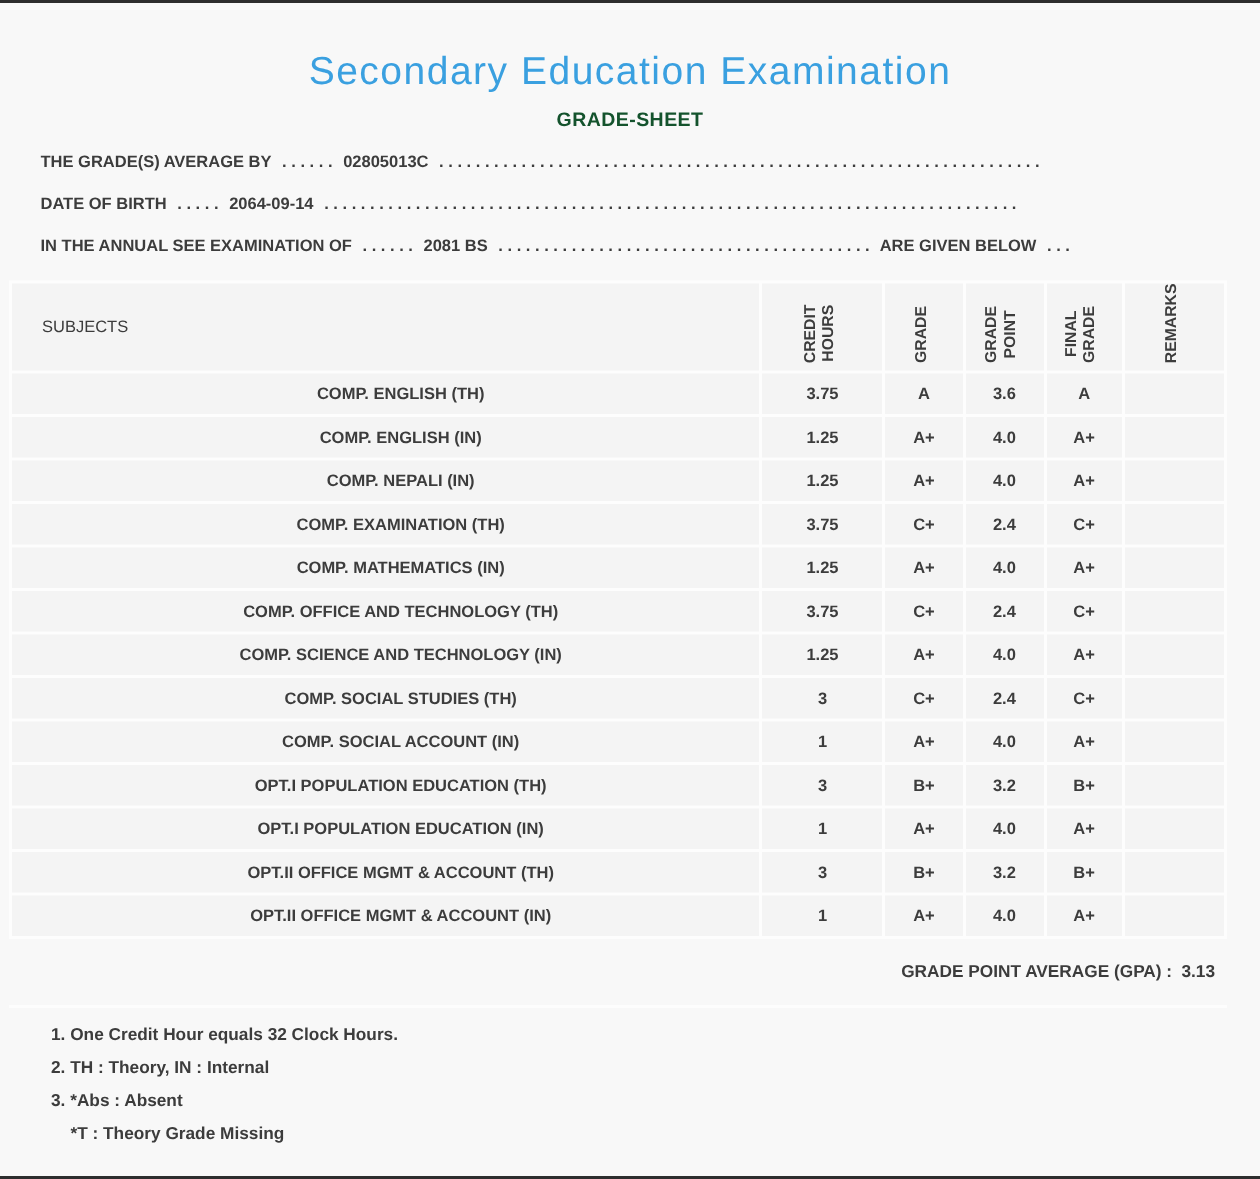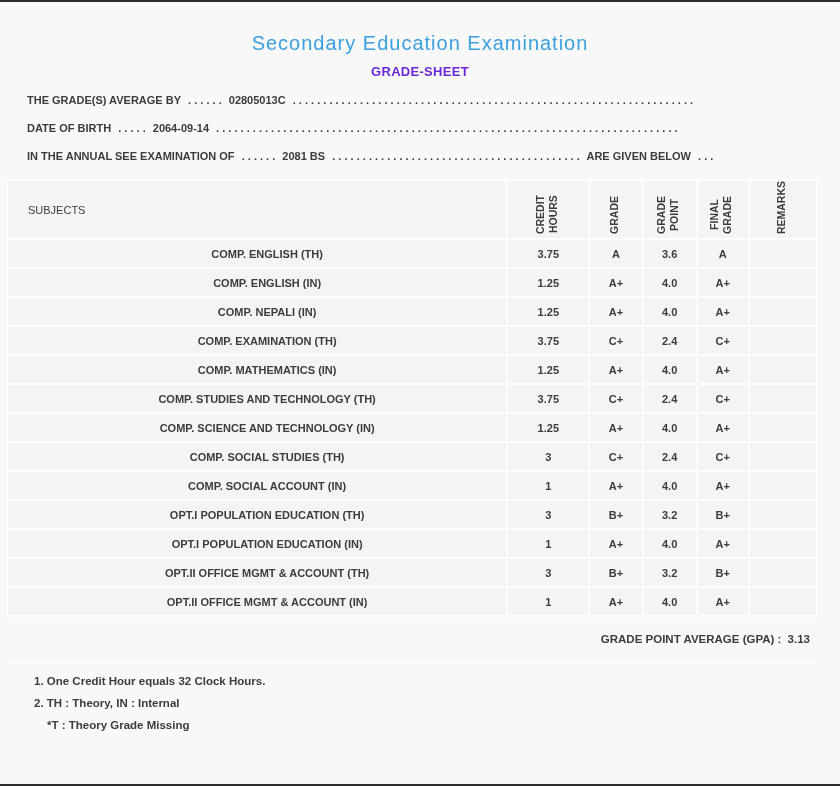"Secondary Education Examination" .title { font-size: 20px -> 26px }
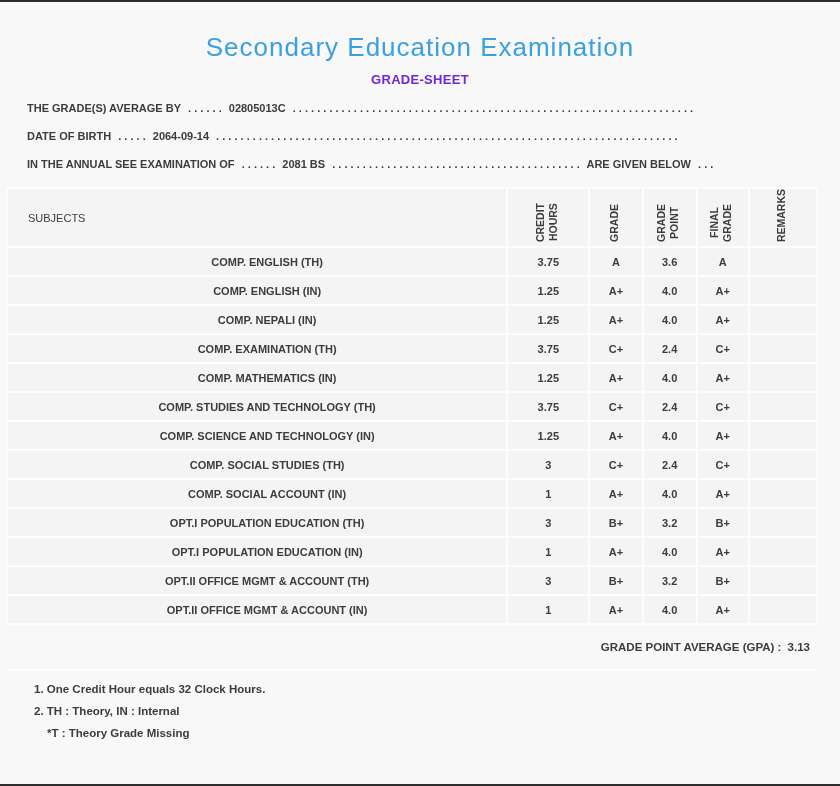"GRADE-SHEET" .subtitle { color: #6d28d9 -> #14532d }
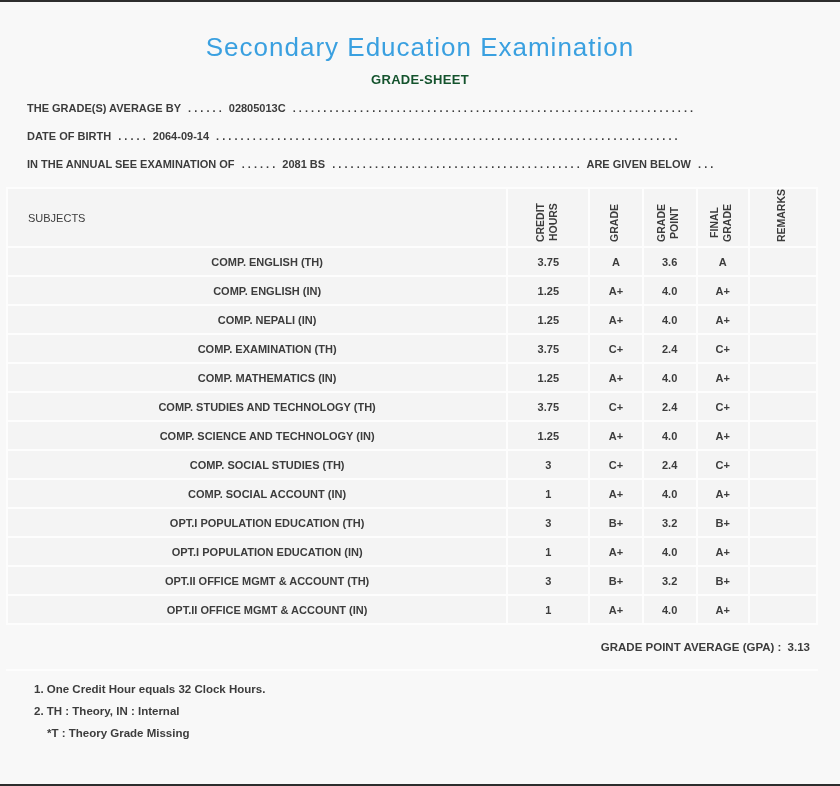"COMP. STUDIES AND TECHNOLOGY (TH)" td.subject-cell { text: STUDIES -> OFFICE }
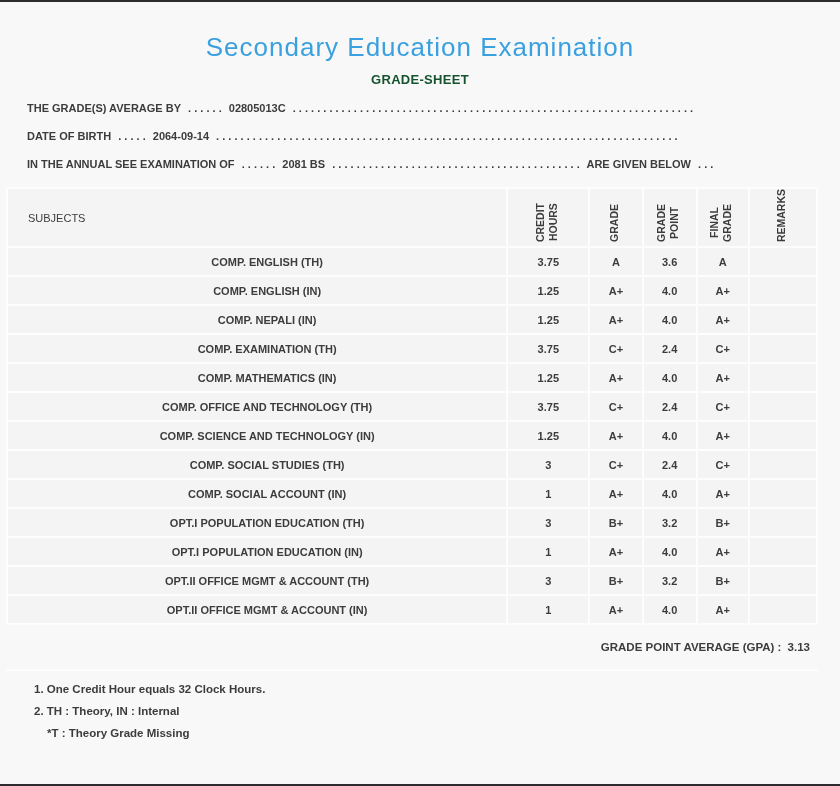"3. *Abs : Absent" div.footnote { html: none -> <div>3. *Abs : Absent</div> }
